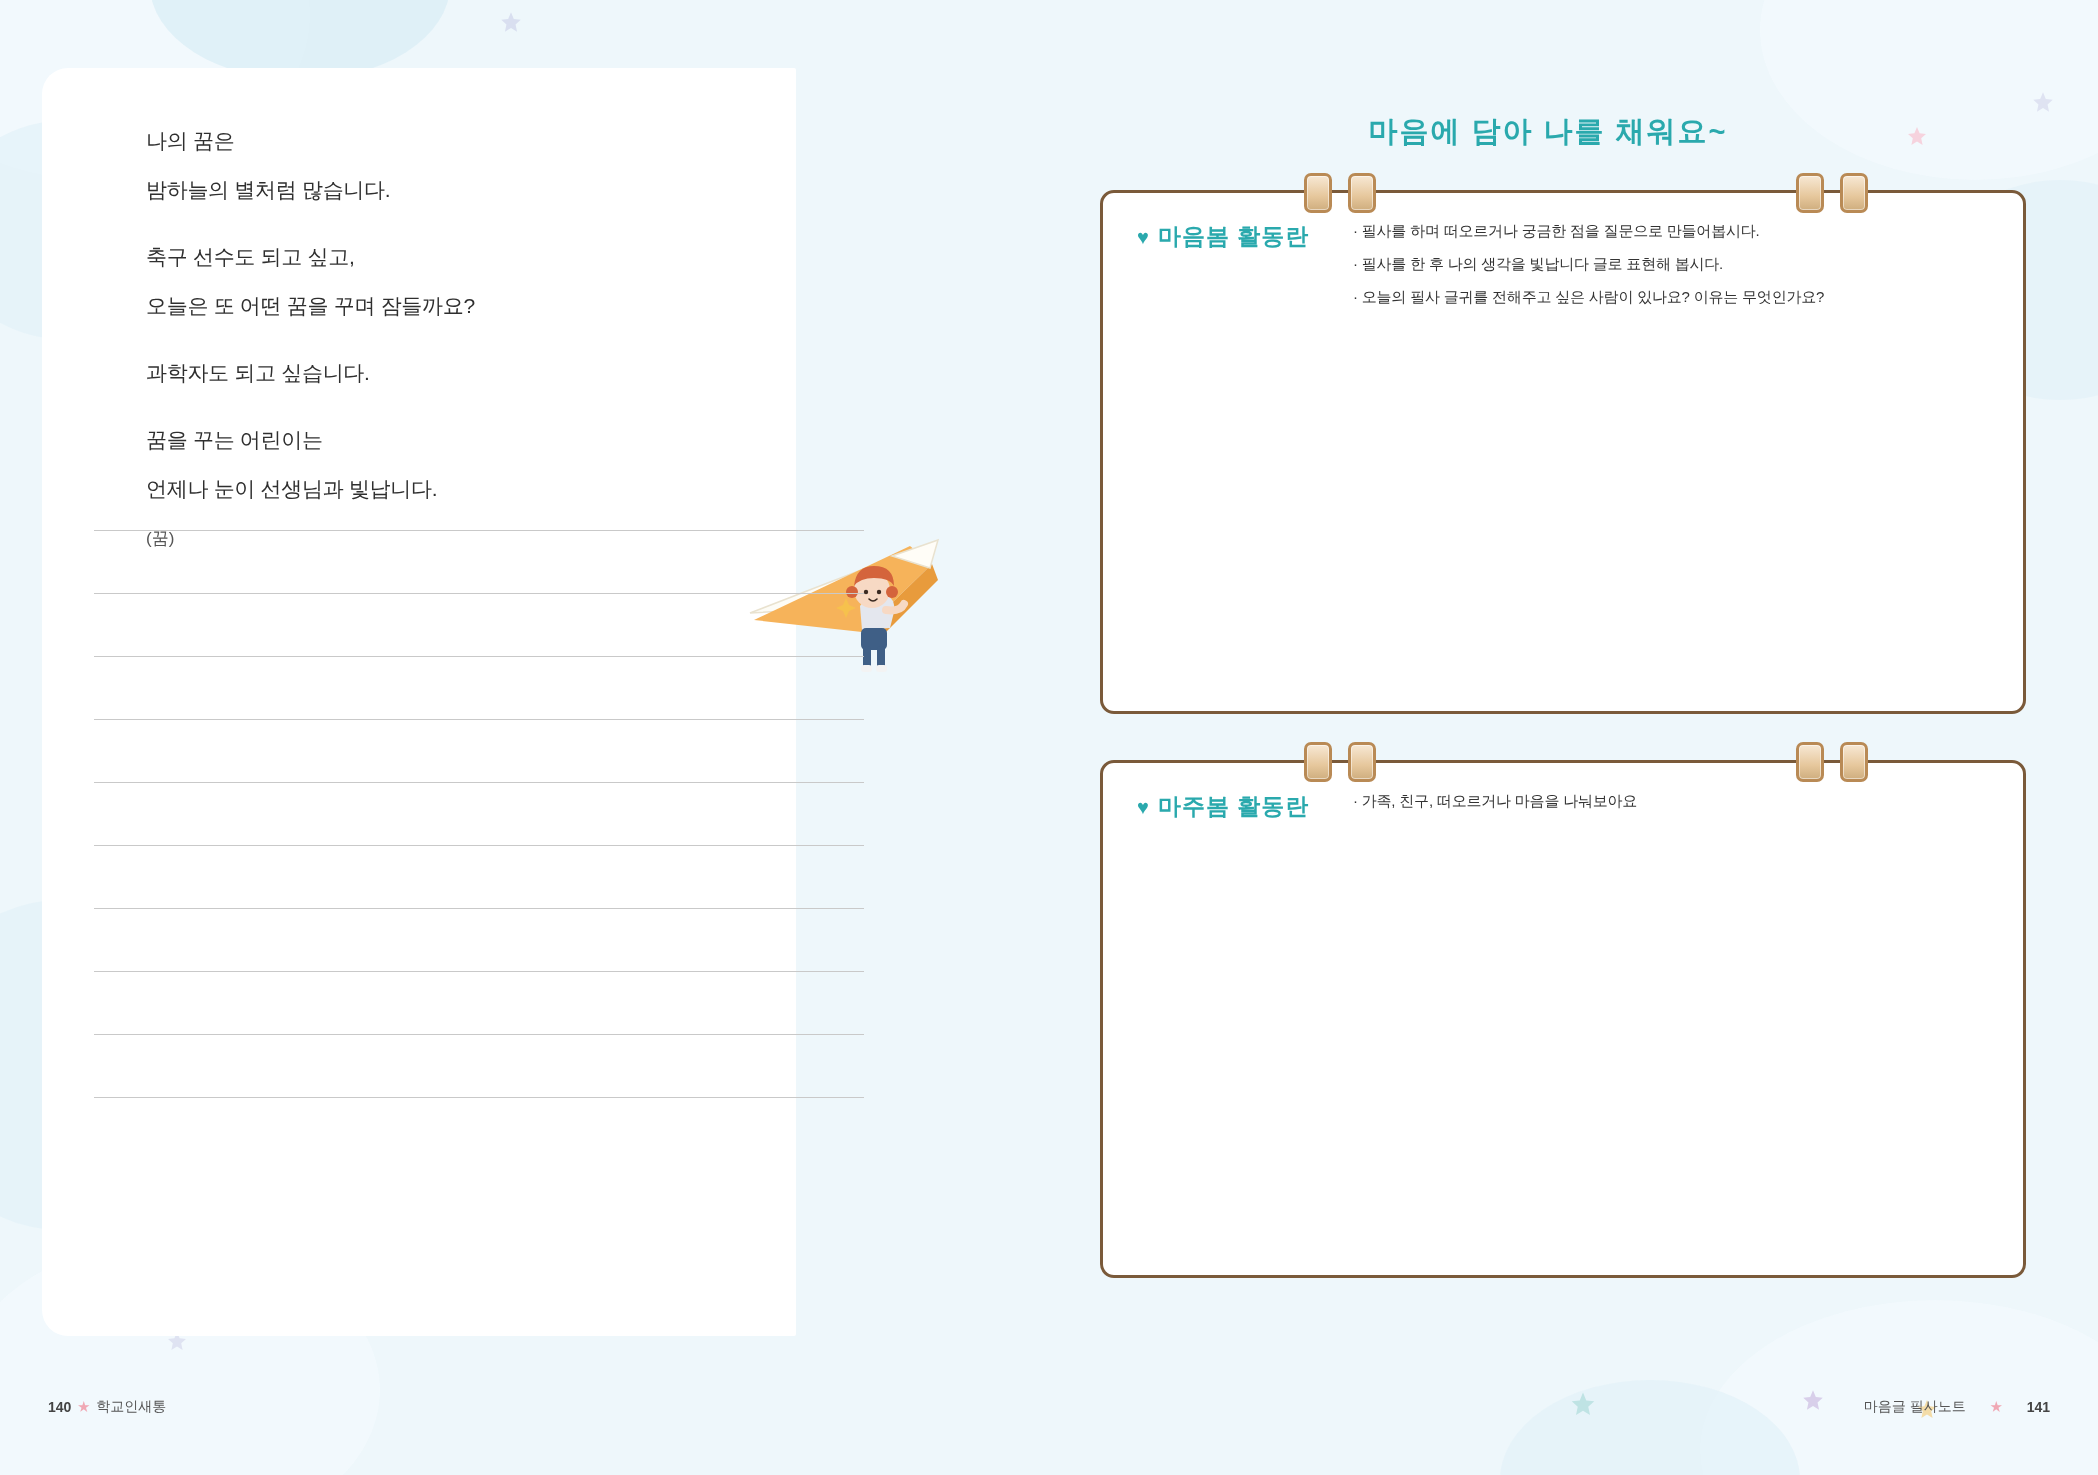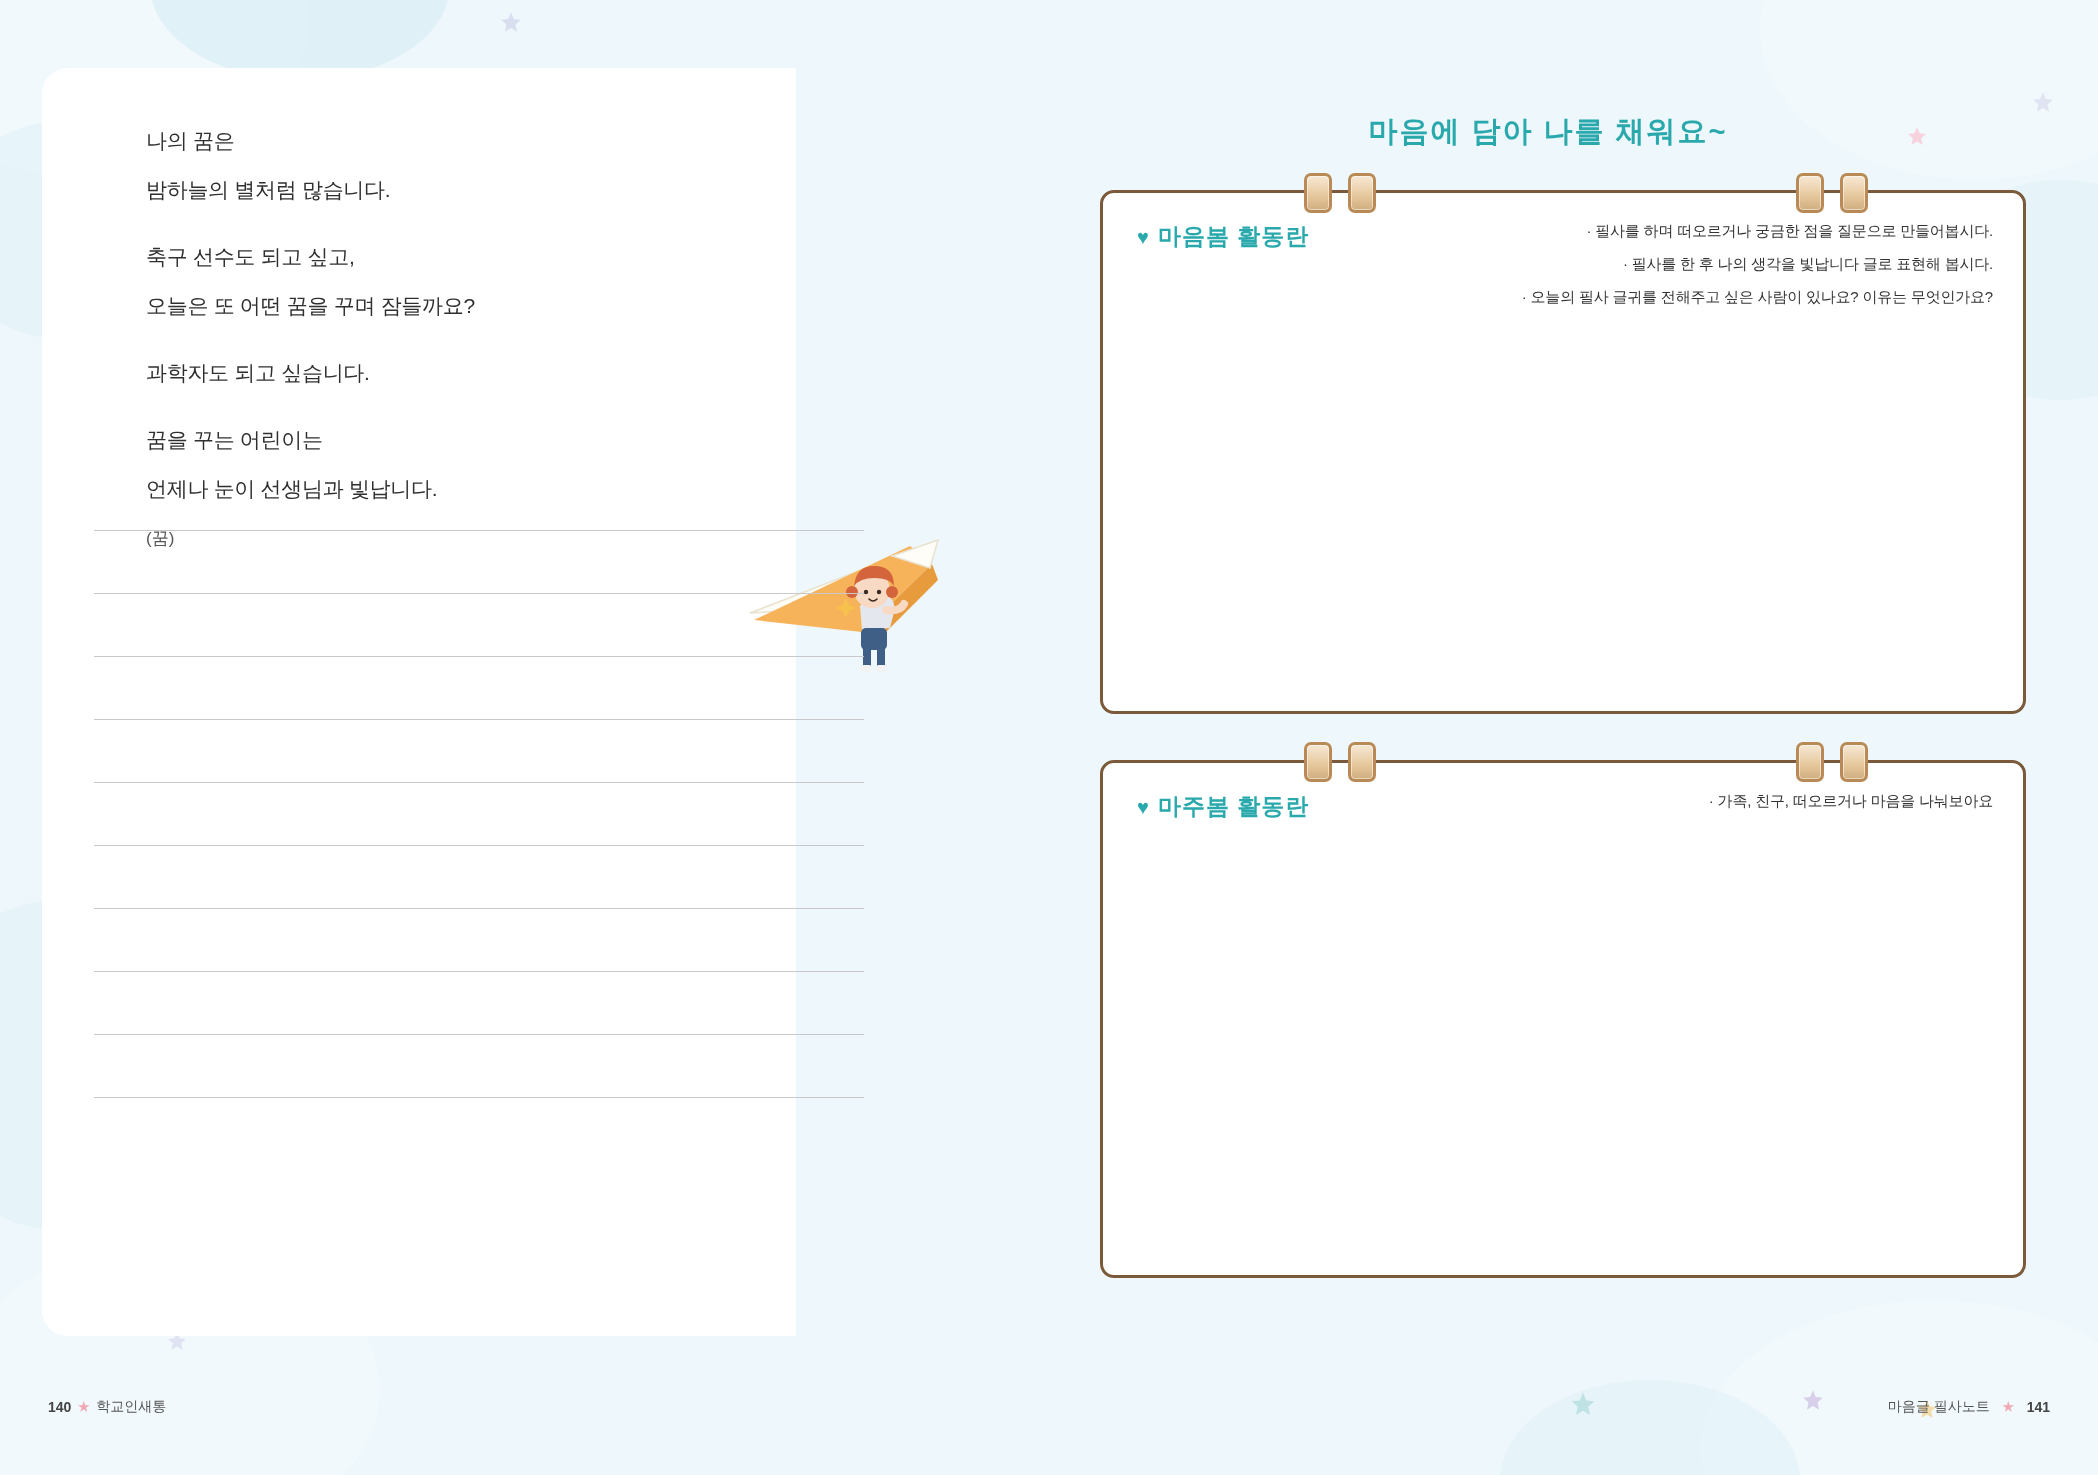"필사를 하며 떠오르거나 궁금한 점을" .bullet { text-align: right -> none }
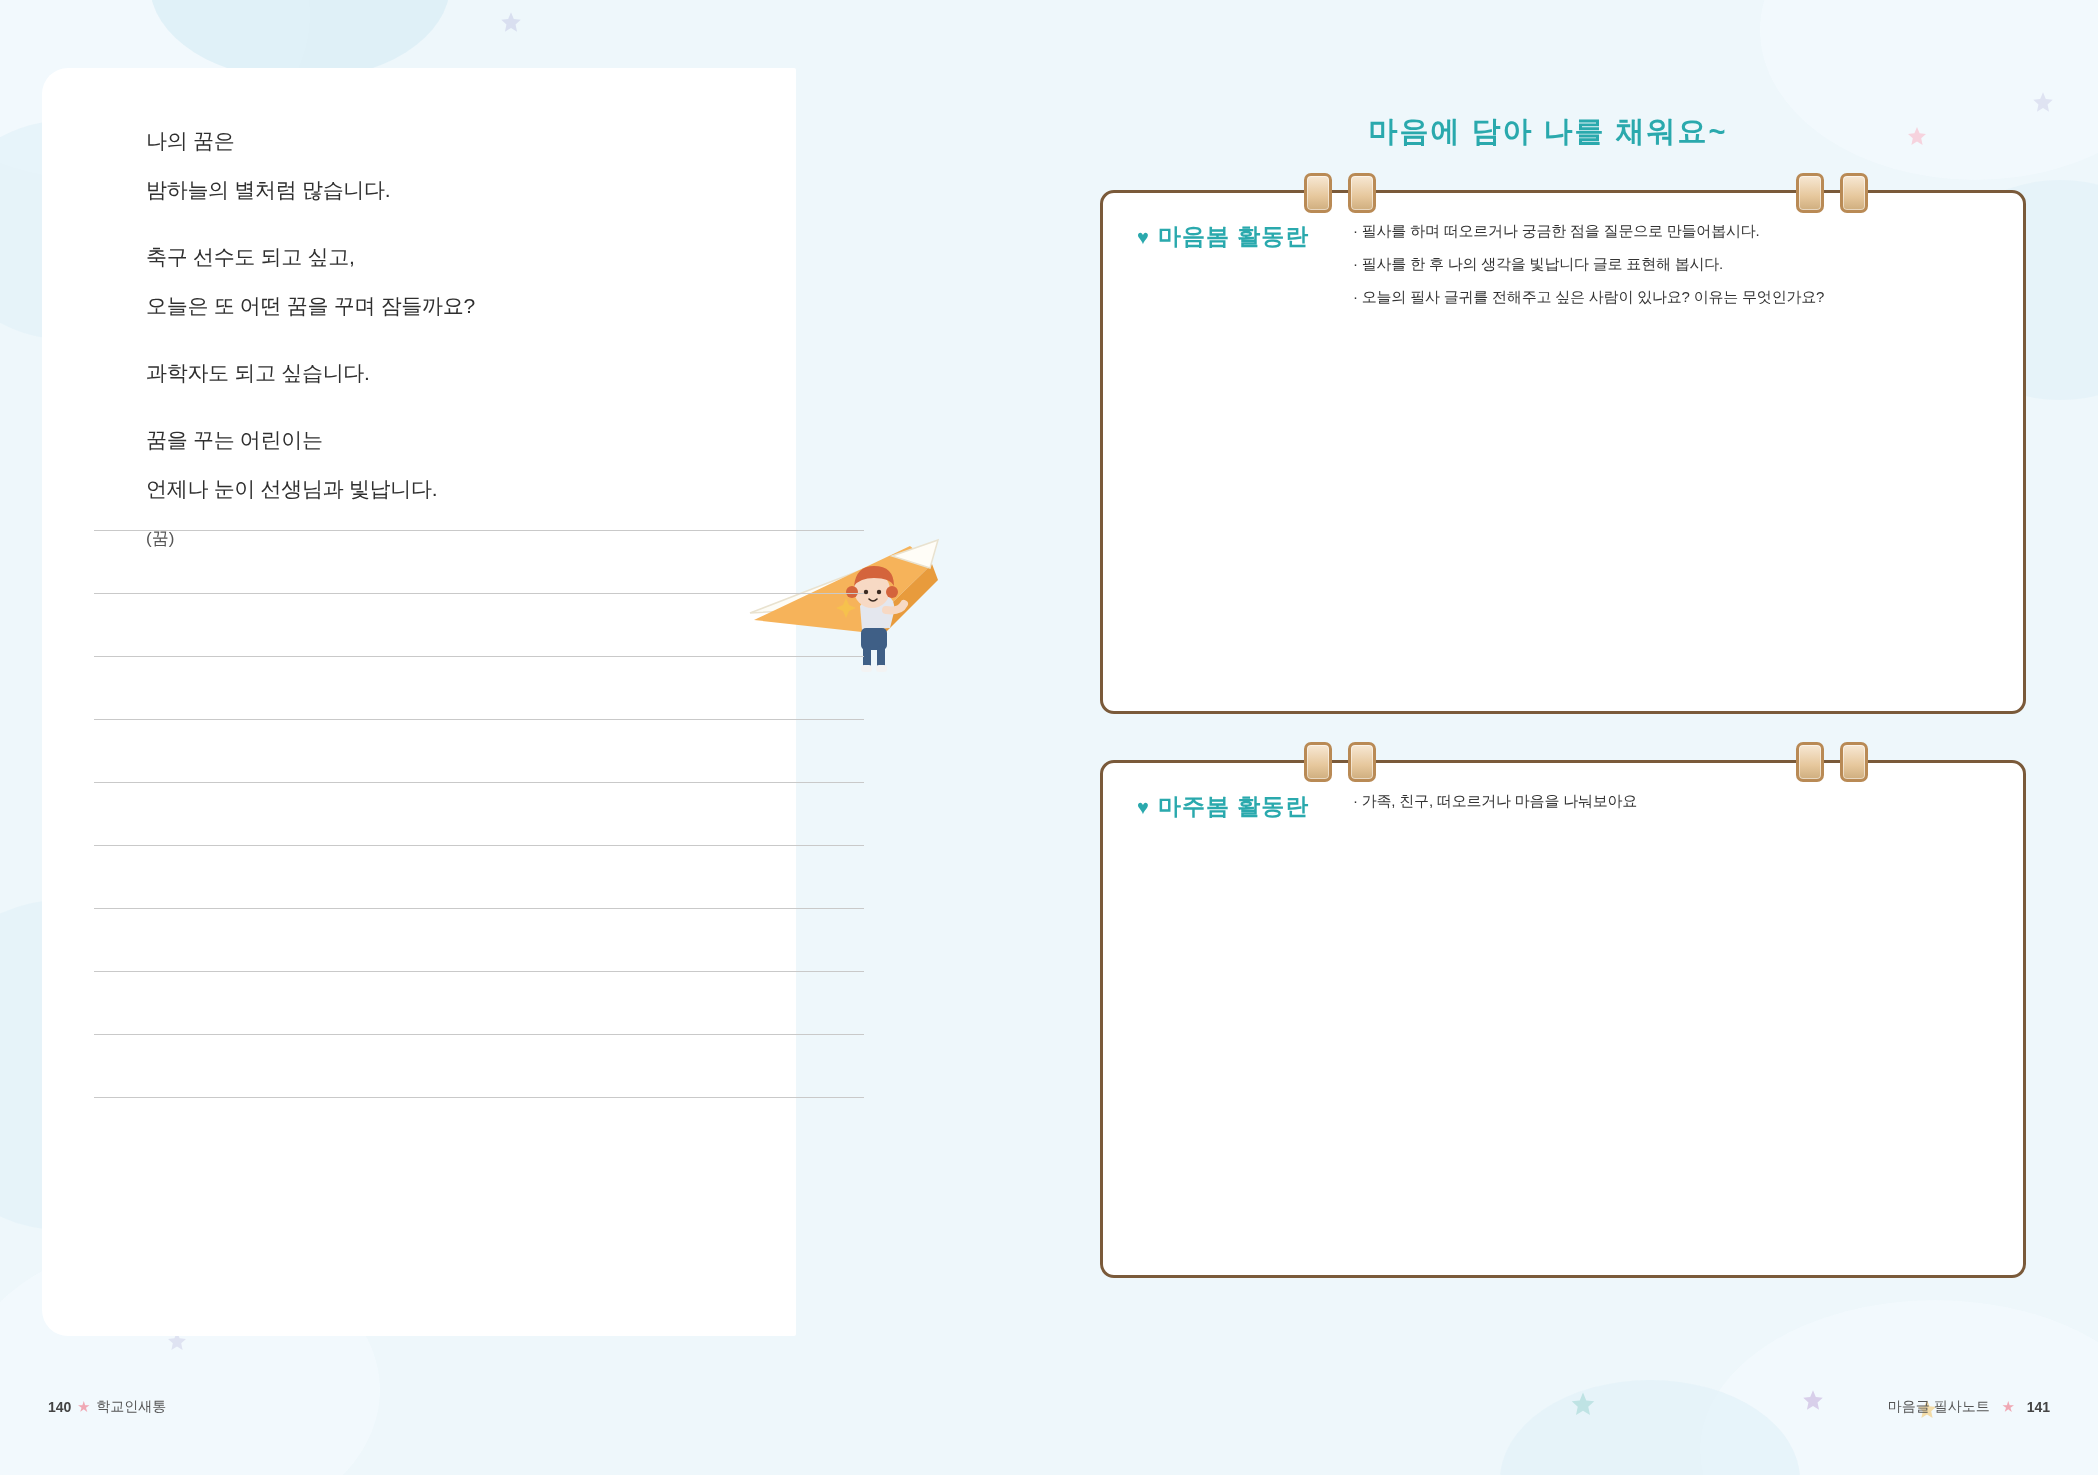"마음글 필사노트" .footer-right { gap: 12px -> 24px }
